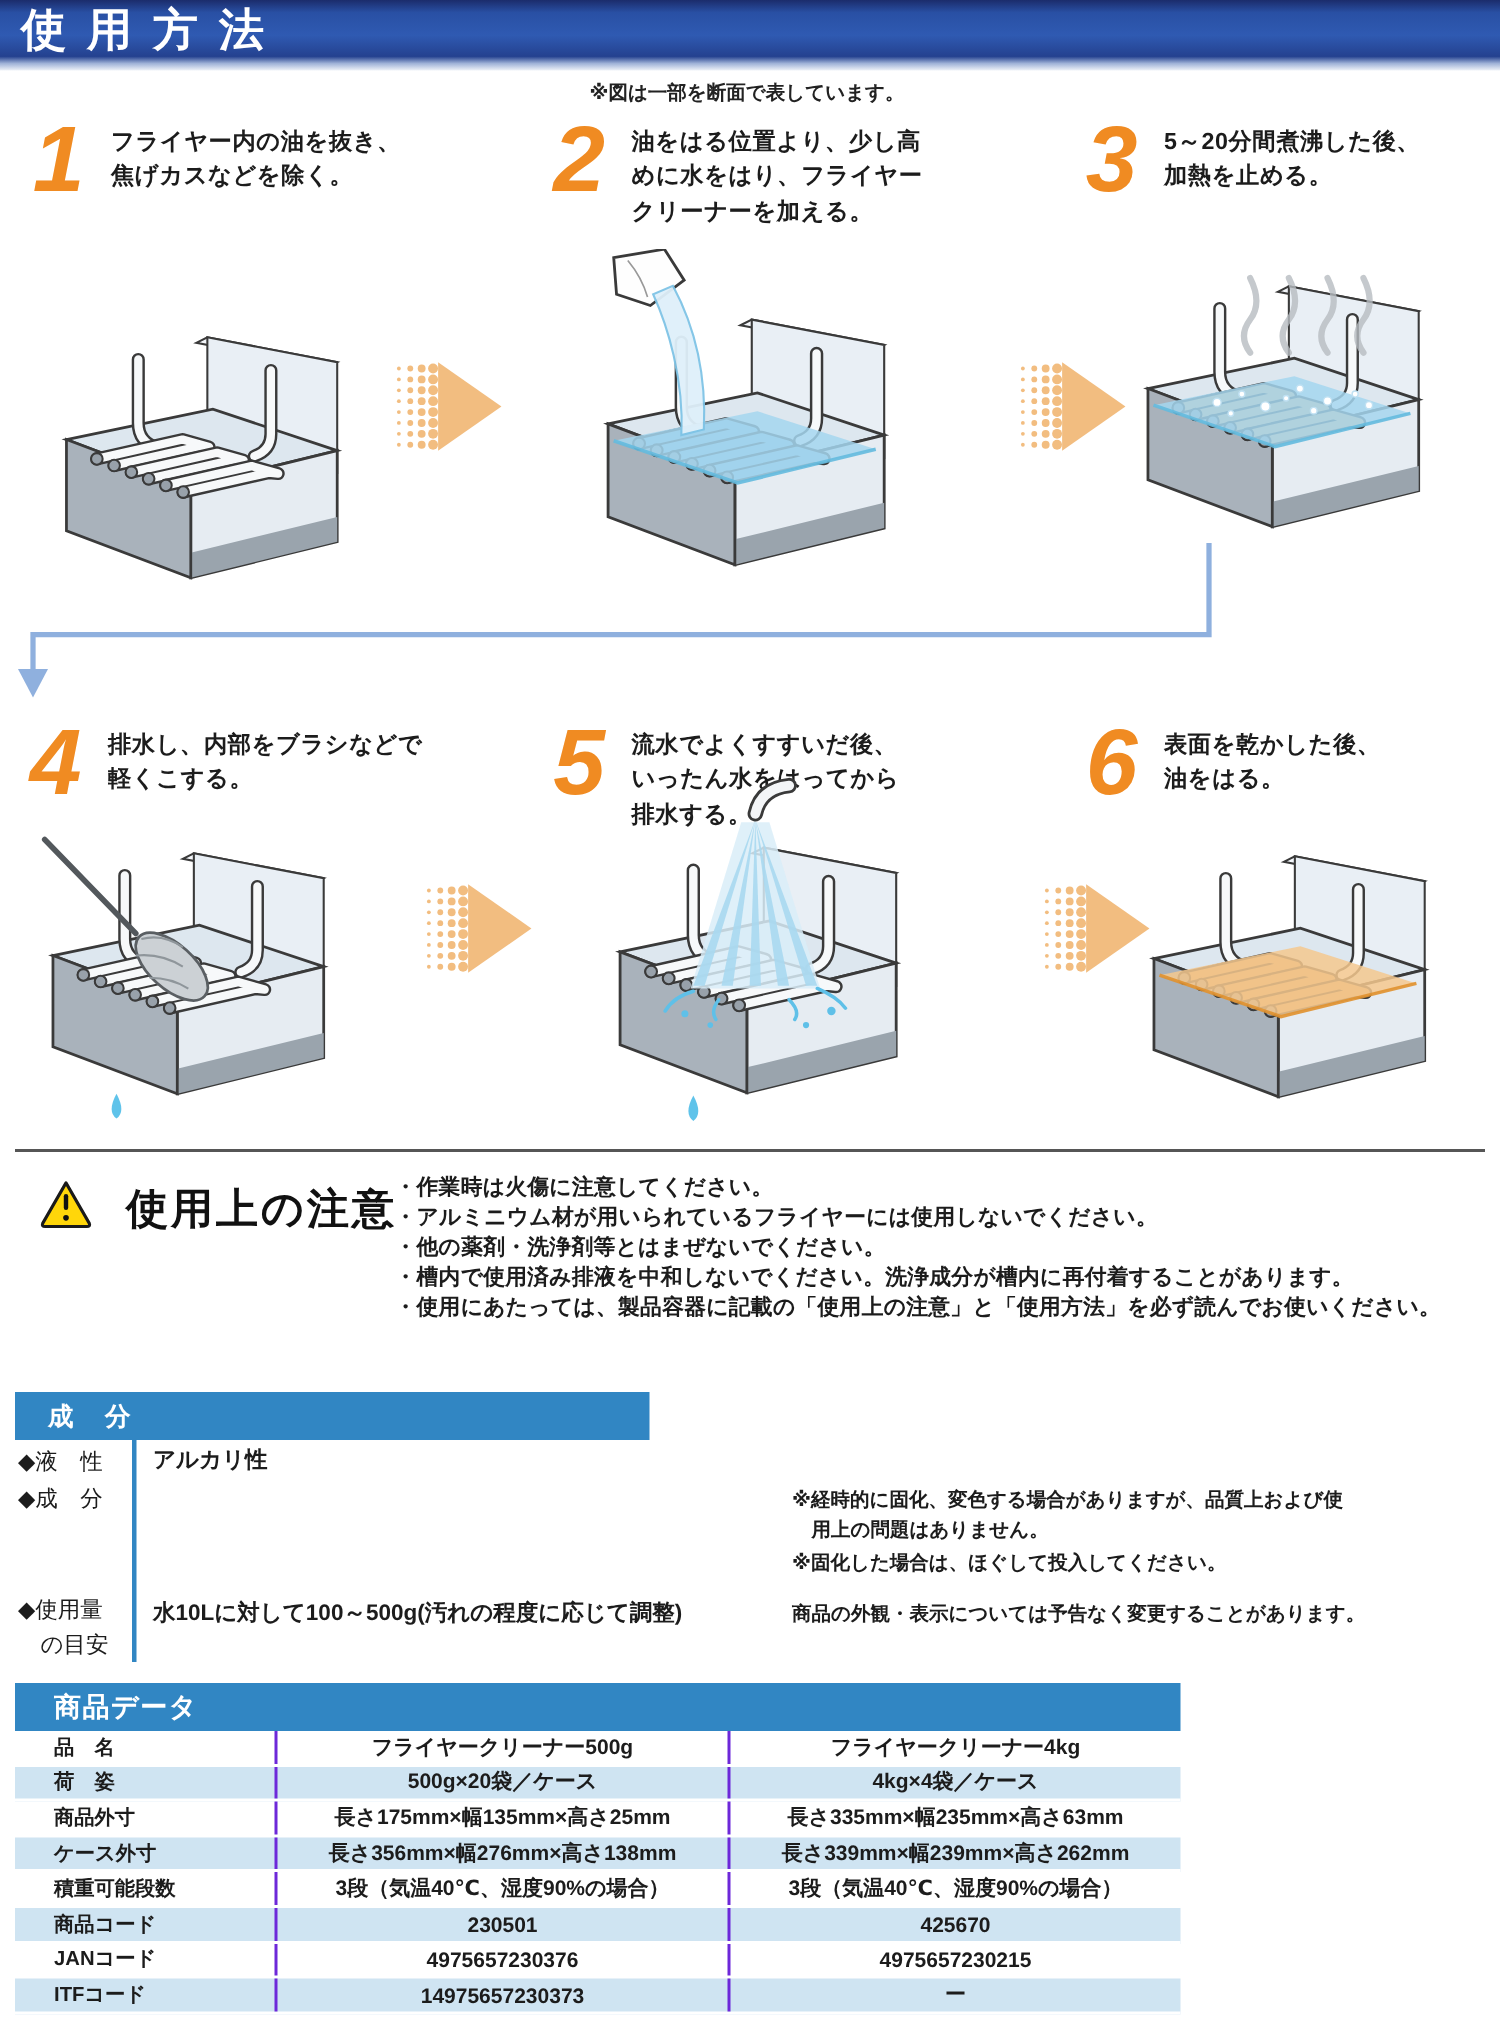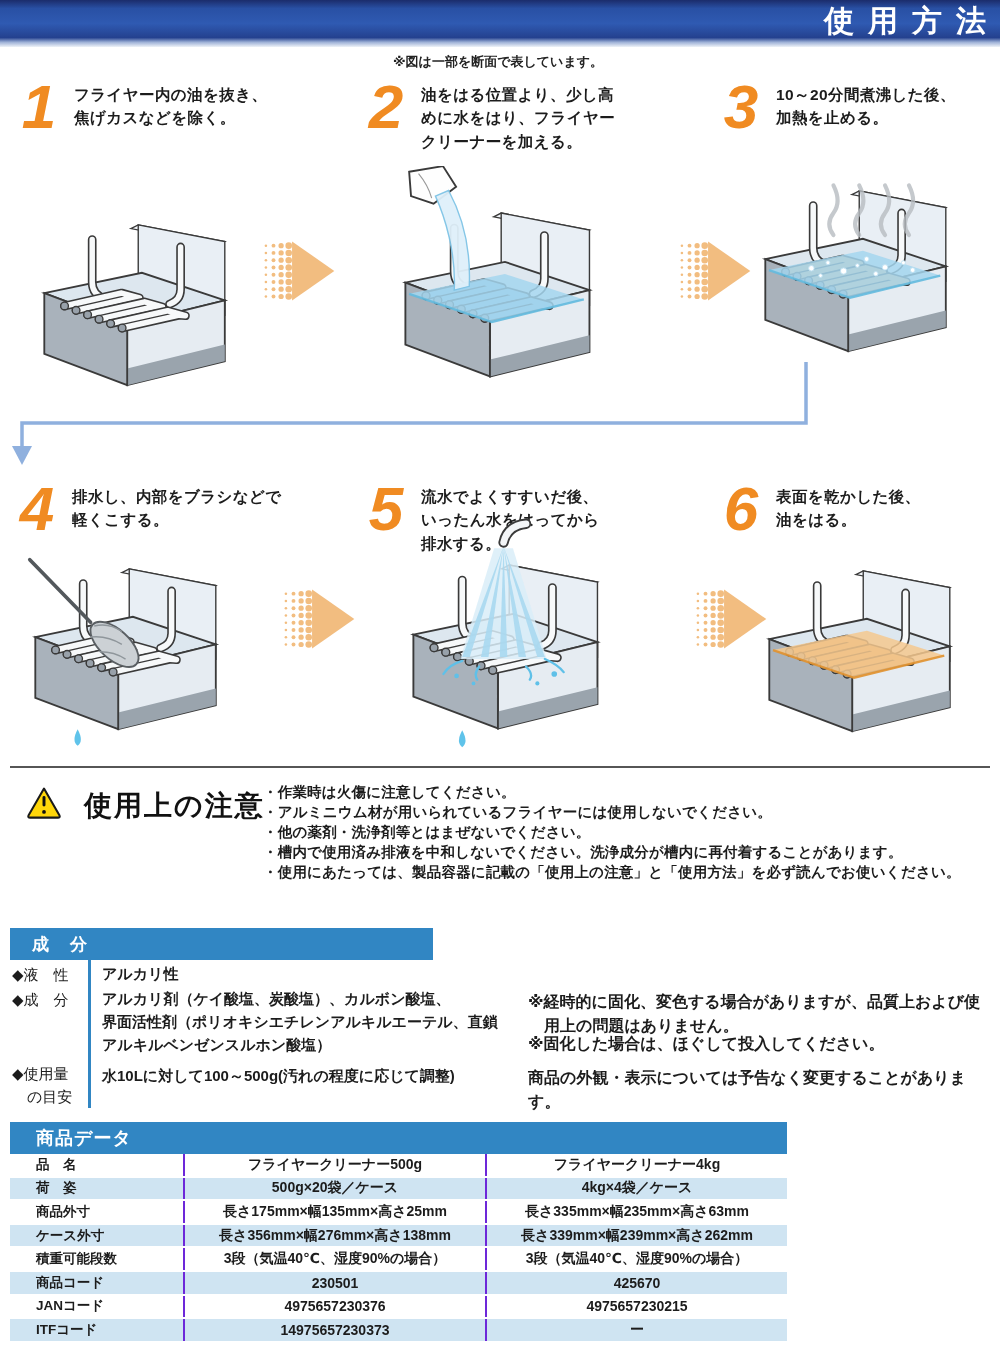"使用方法" .header-bar { justify-content: flex-end -> flex-start }
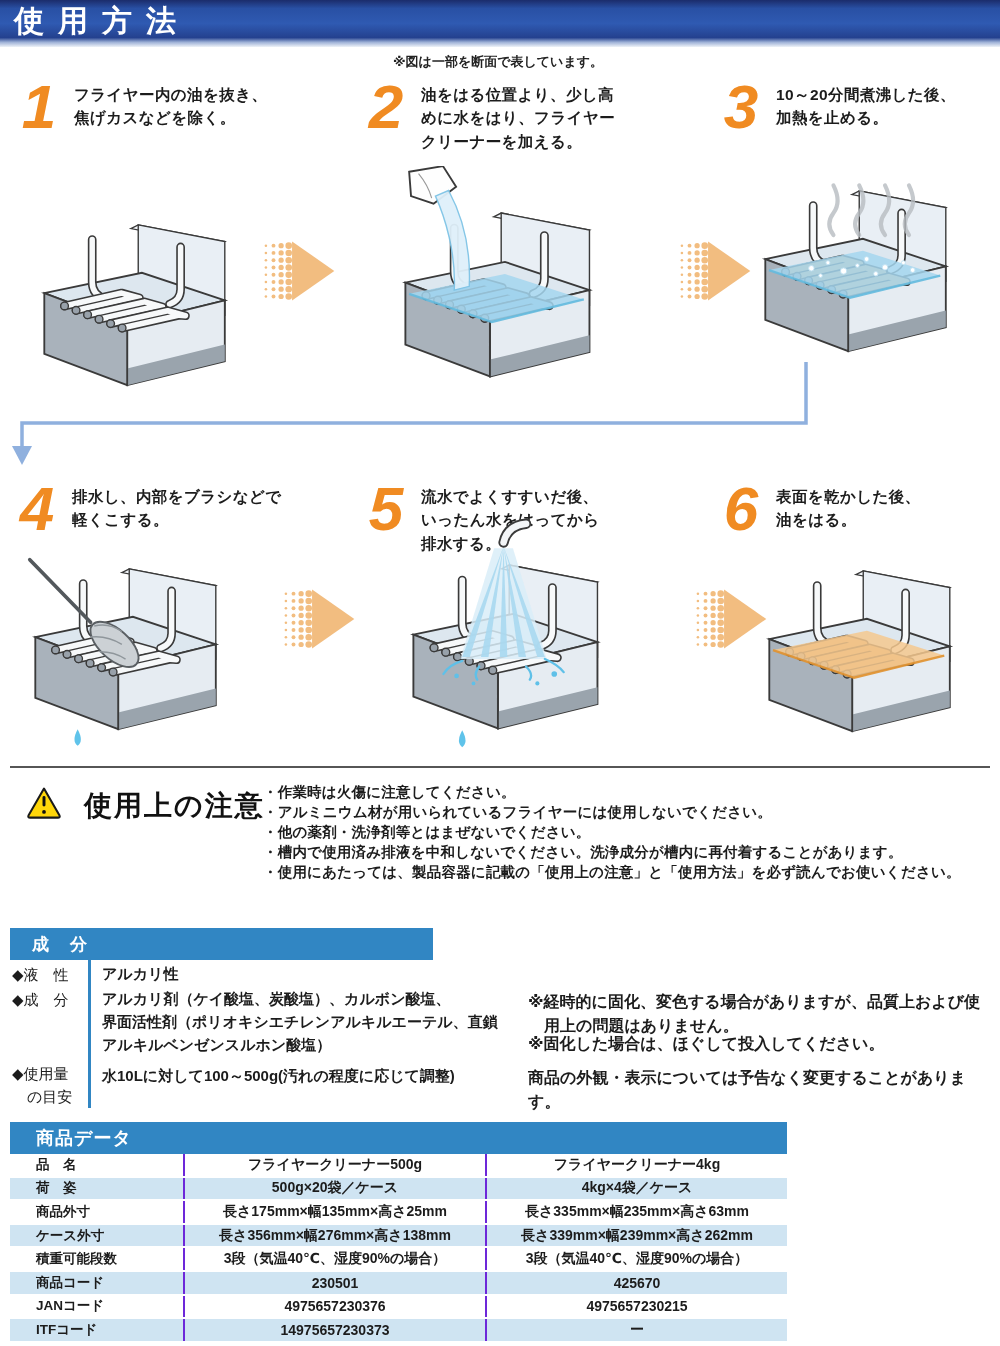"10～20分間煮沸した後、" div.step-text { text: 10 -> 5 }
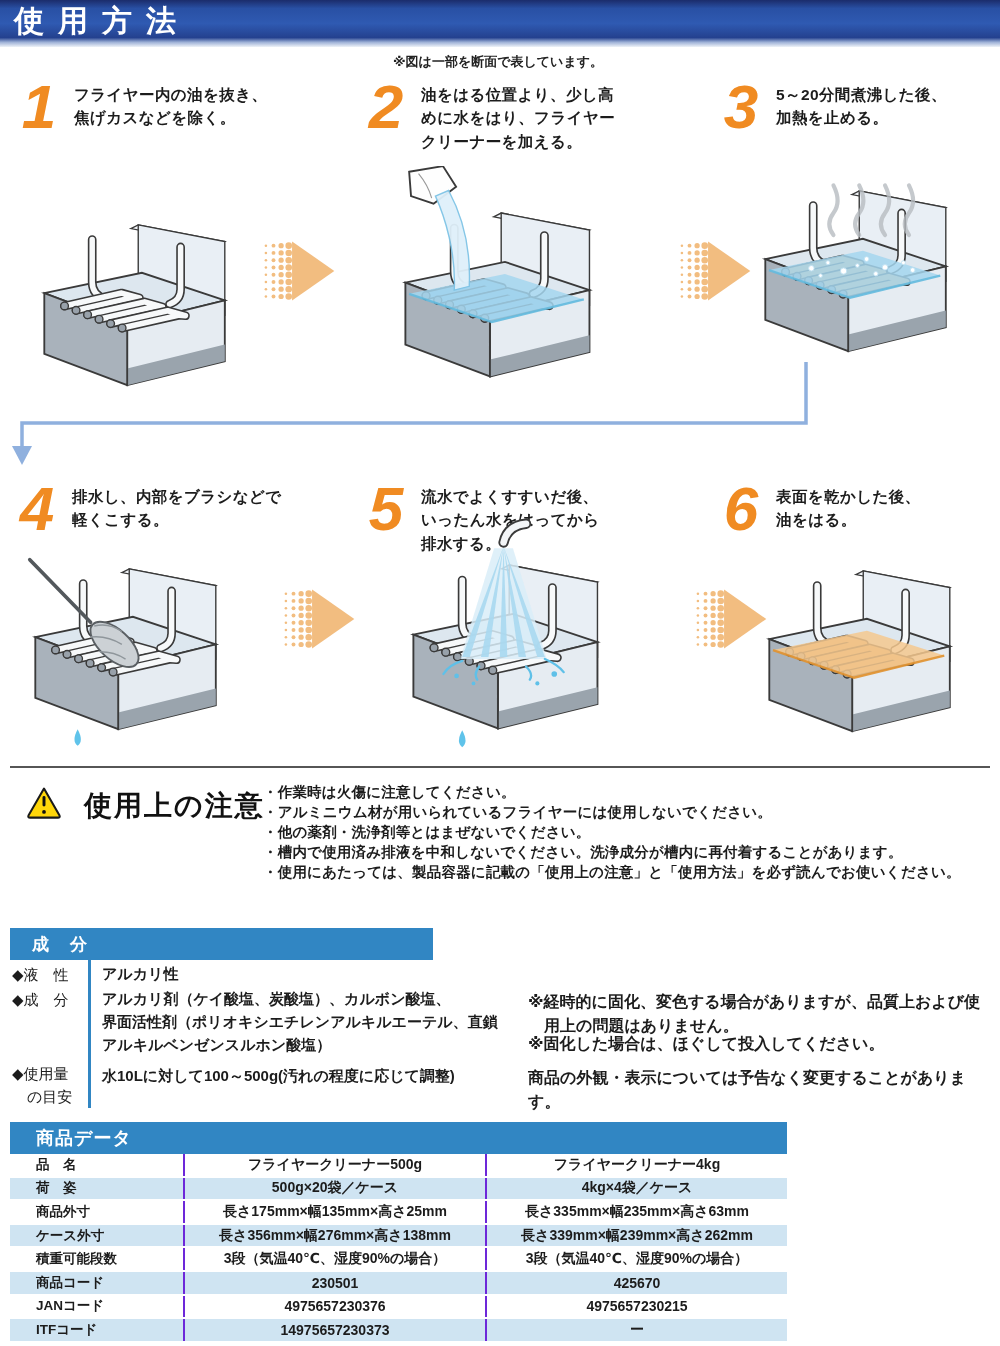"アルカリ剤（ケイ酸塩、炭酸塩）、カルボン酸塩、" div.abs { html: <div>アルカリ剤（ケイ酸塩、炭酸塩）、カルボン酸塩、 界面活性剤（ポリオキシエチレンアルキルエーテル、直鎖 アルキルベンゼンスルホン酸塩）</div> -> none }
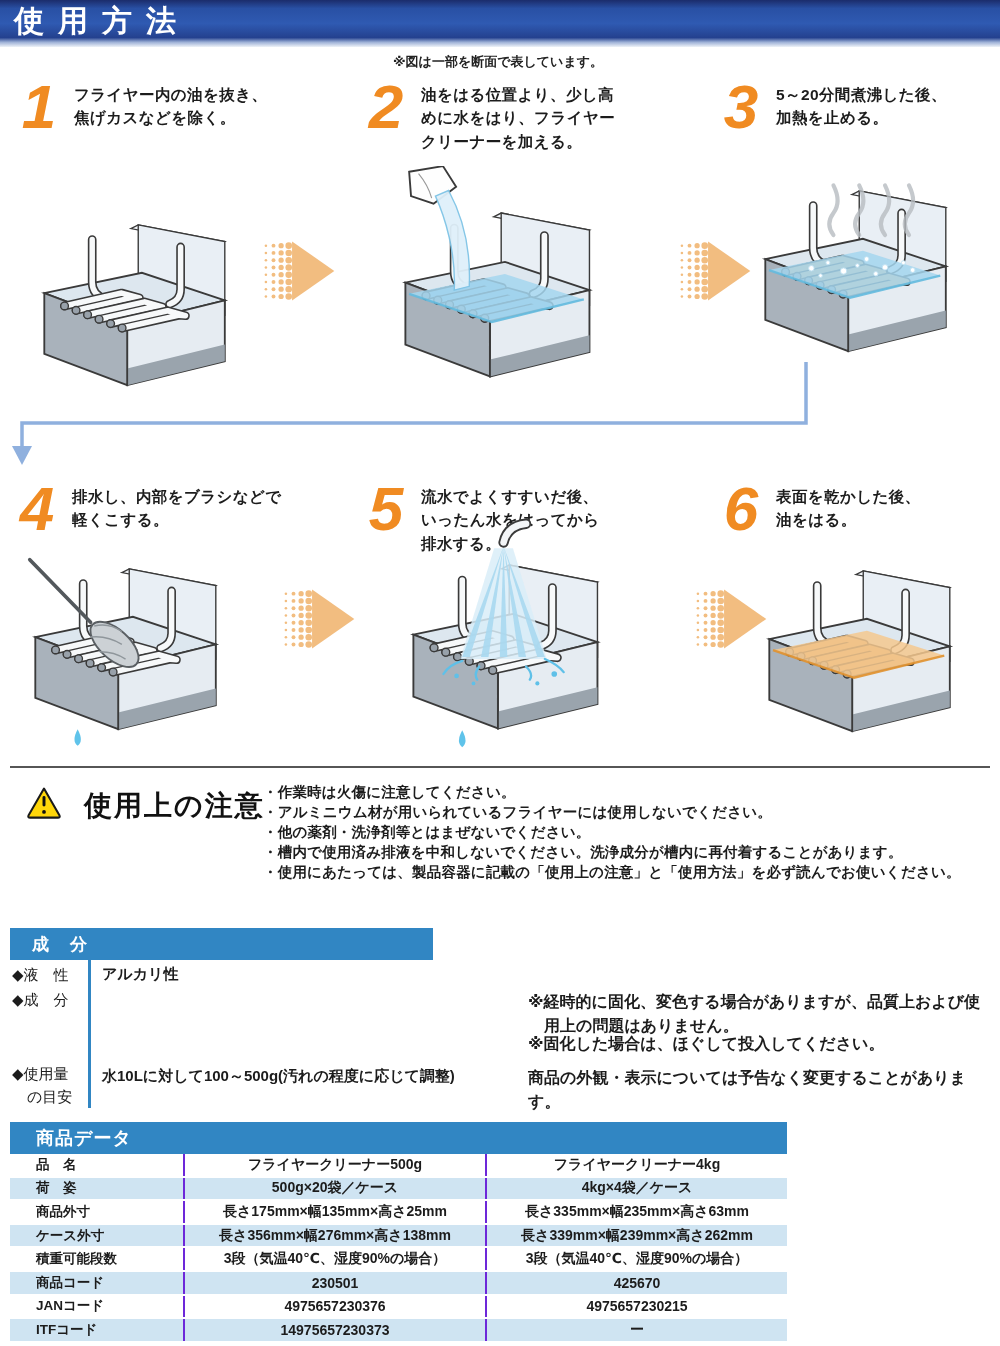"※経時的に固化、変色する場合がありますが、品質上および使" .side-note { font-size: 16px -> 13px }
